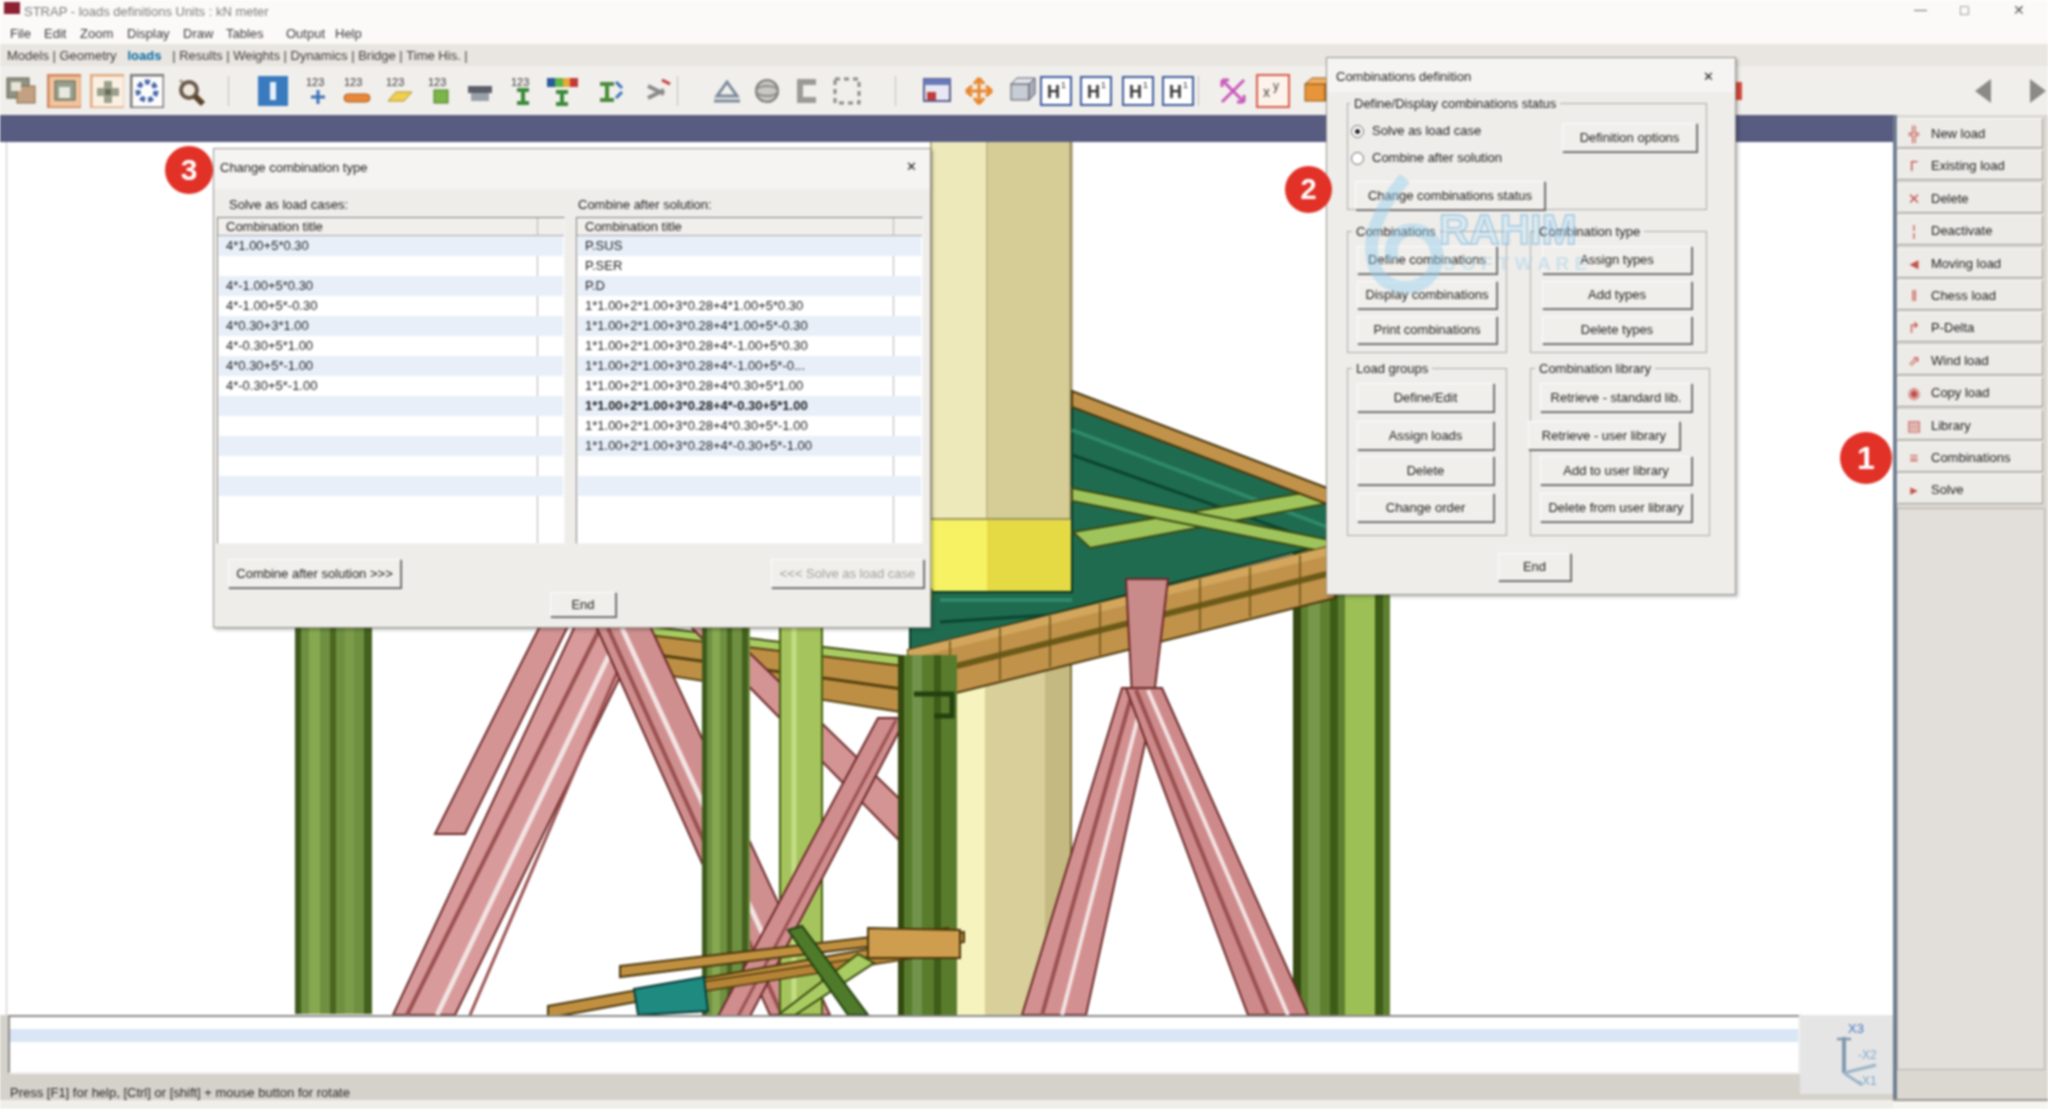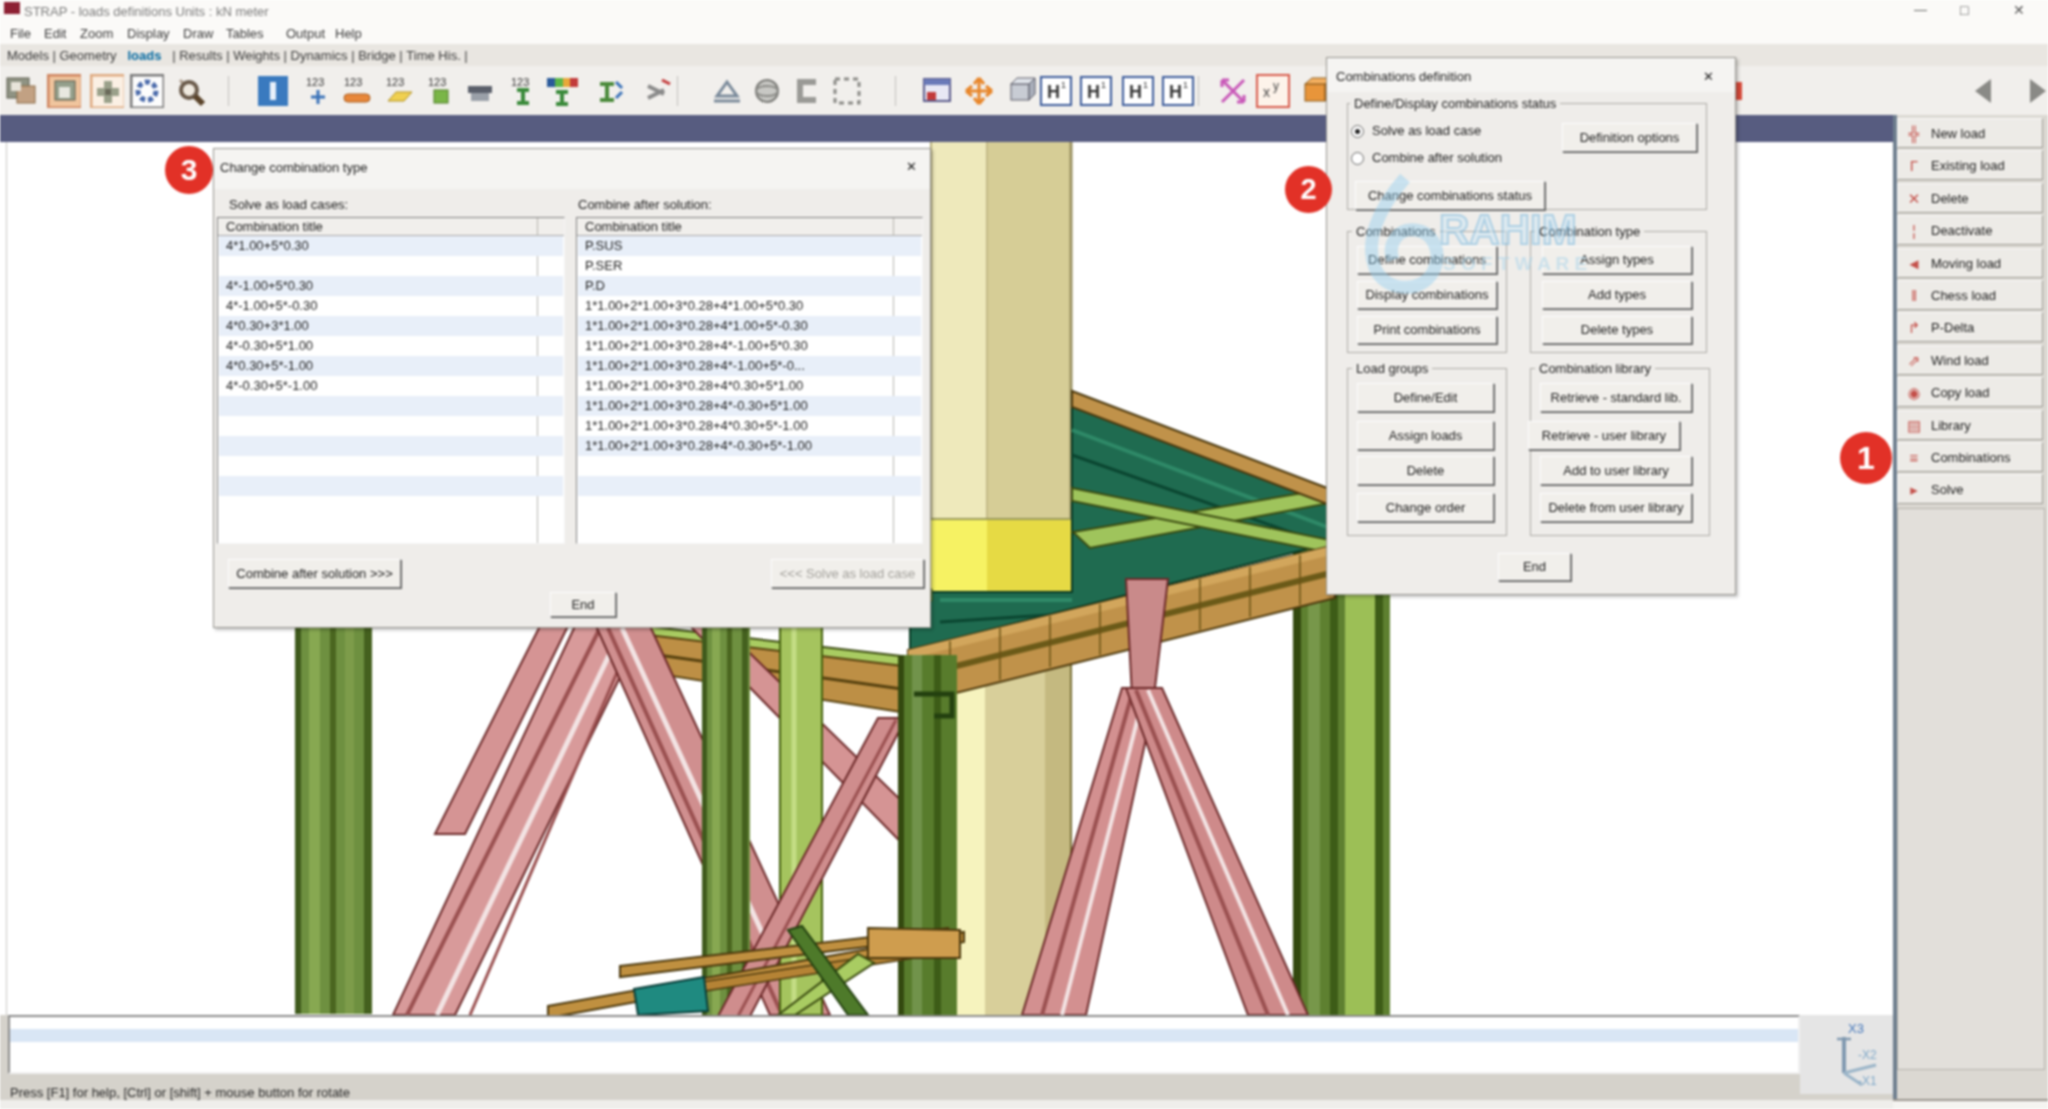"1*1.00+2*1.00+3*0.28+4*-0.30+5*1.00" div.row { font-weight: none -> bold }
